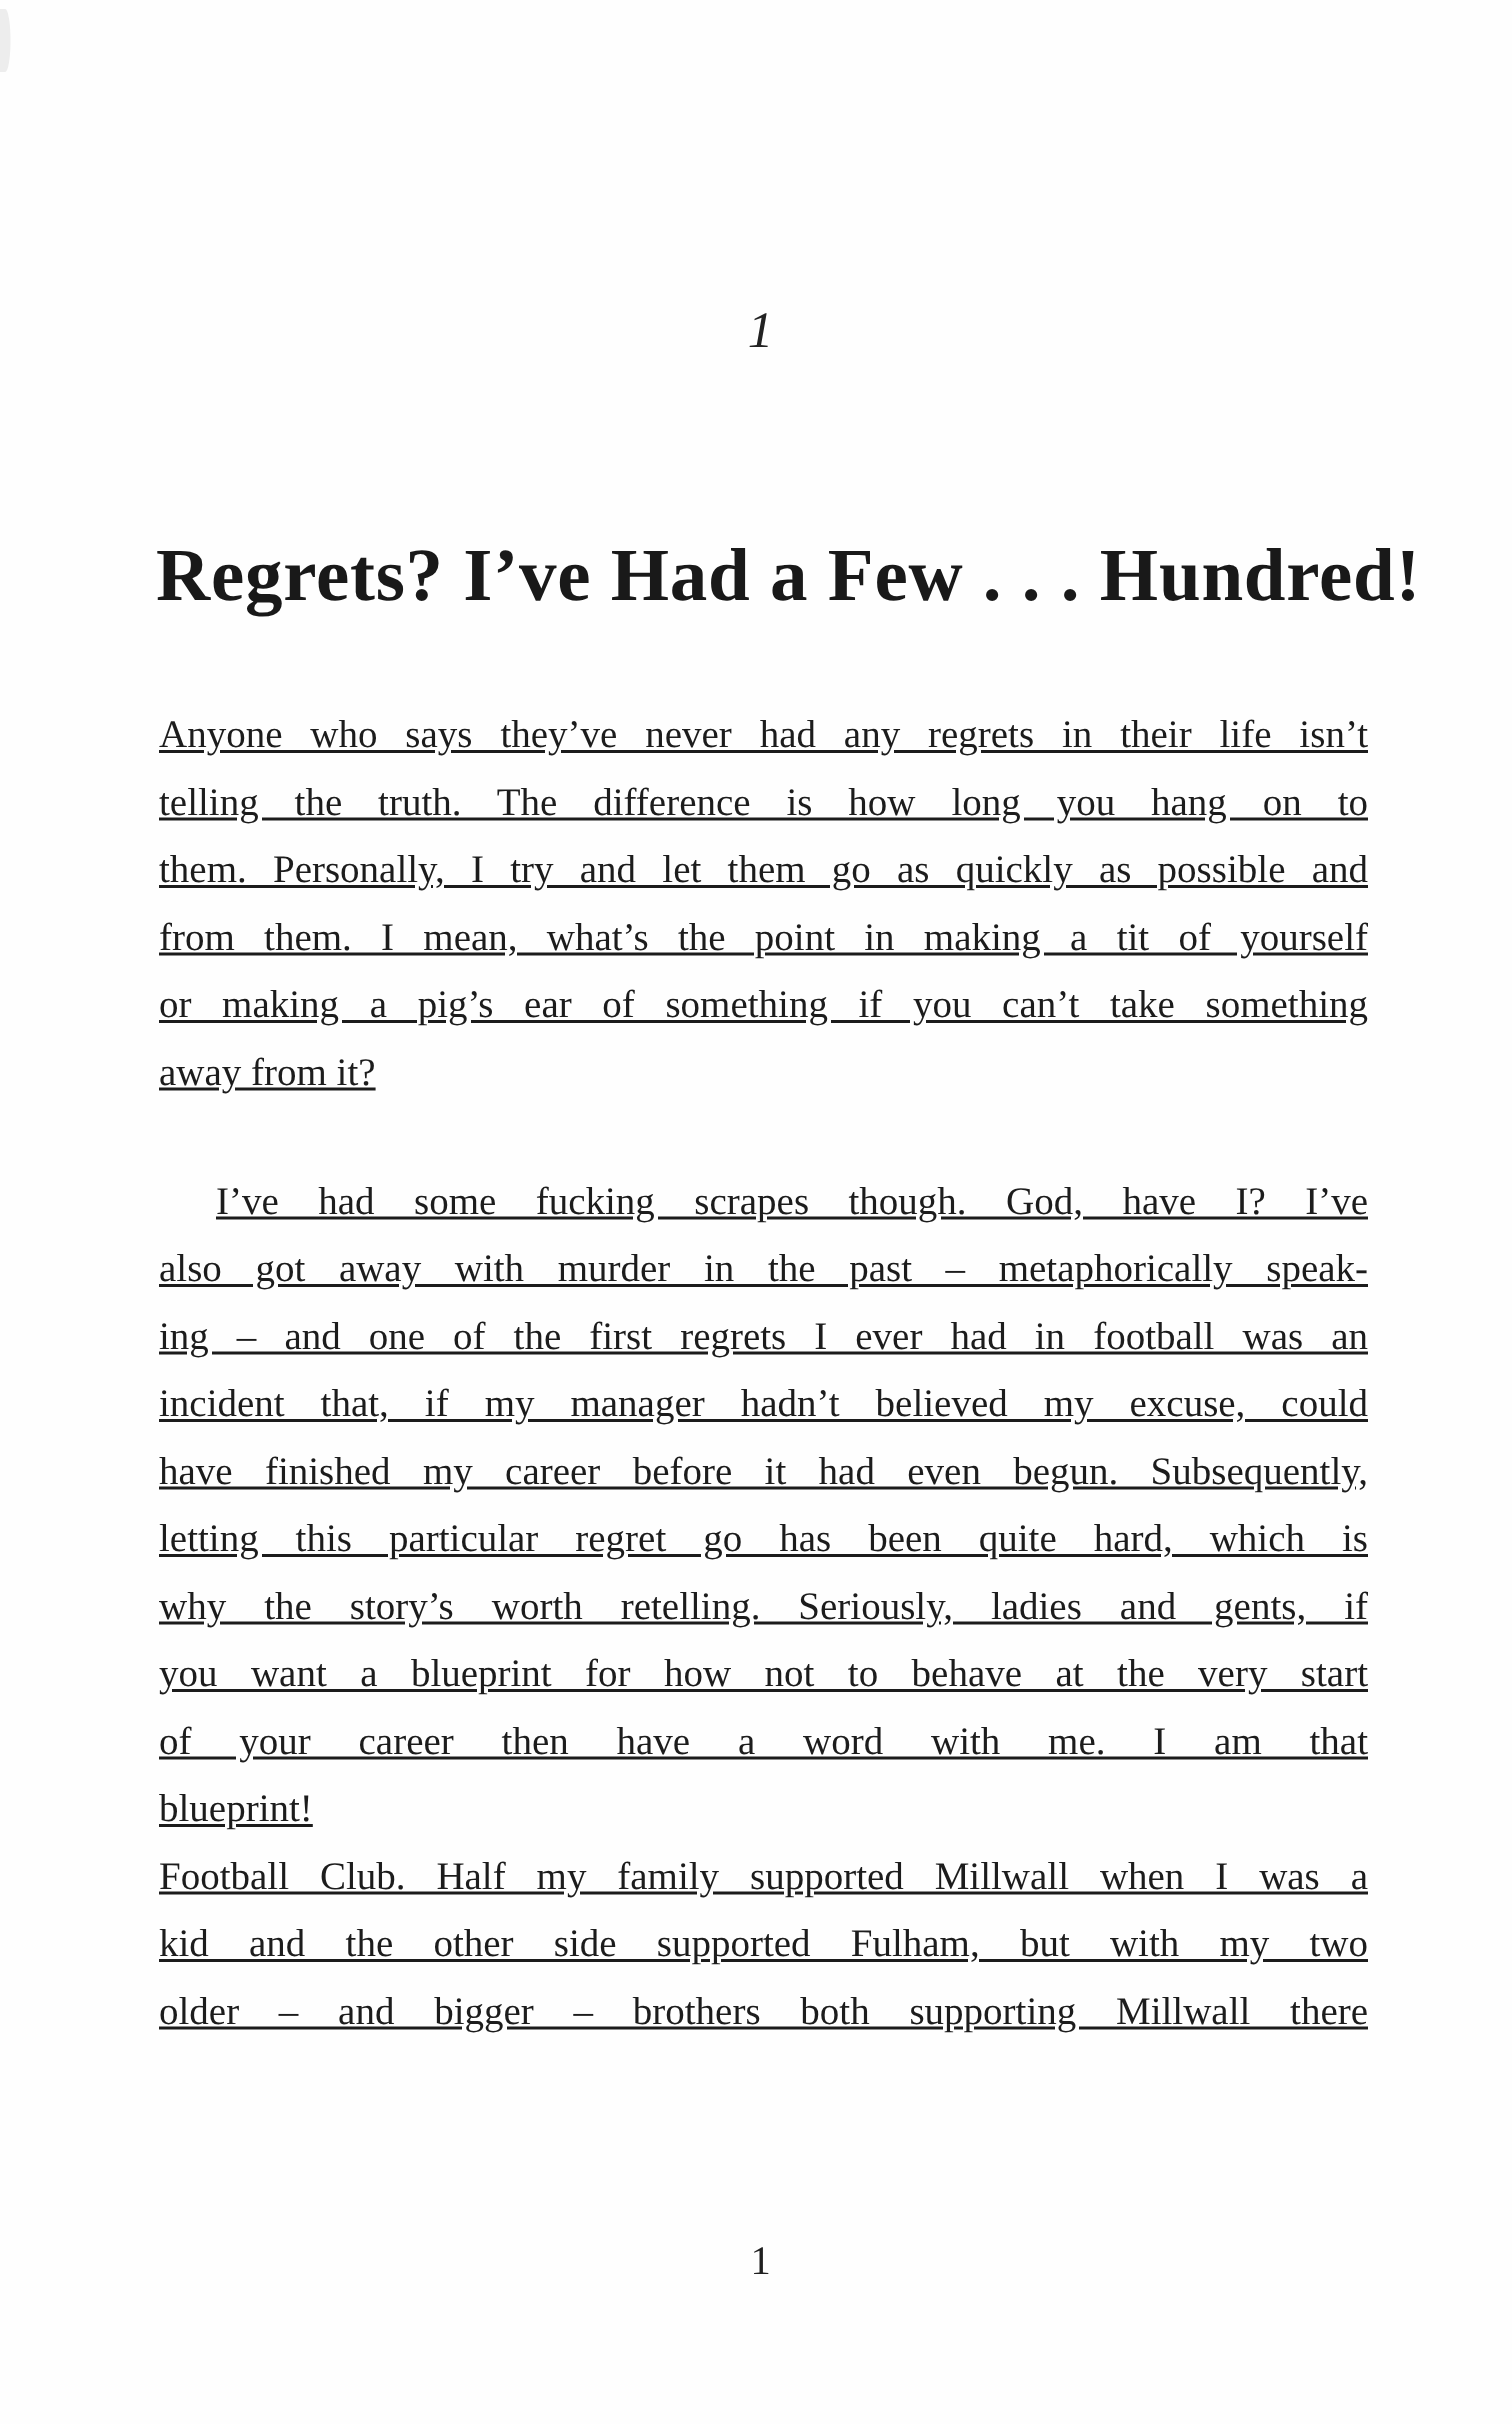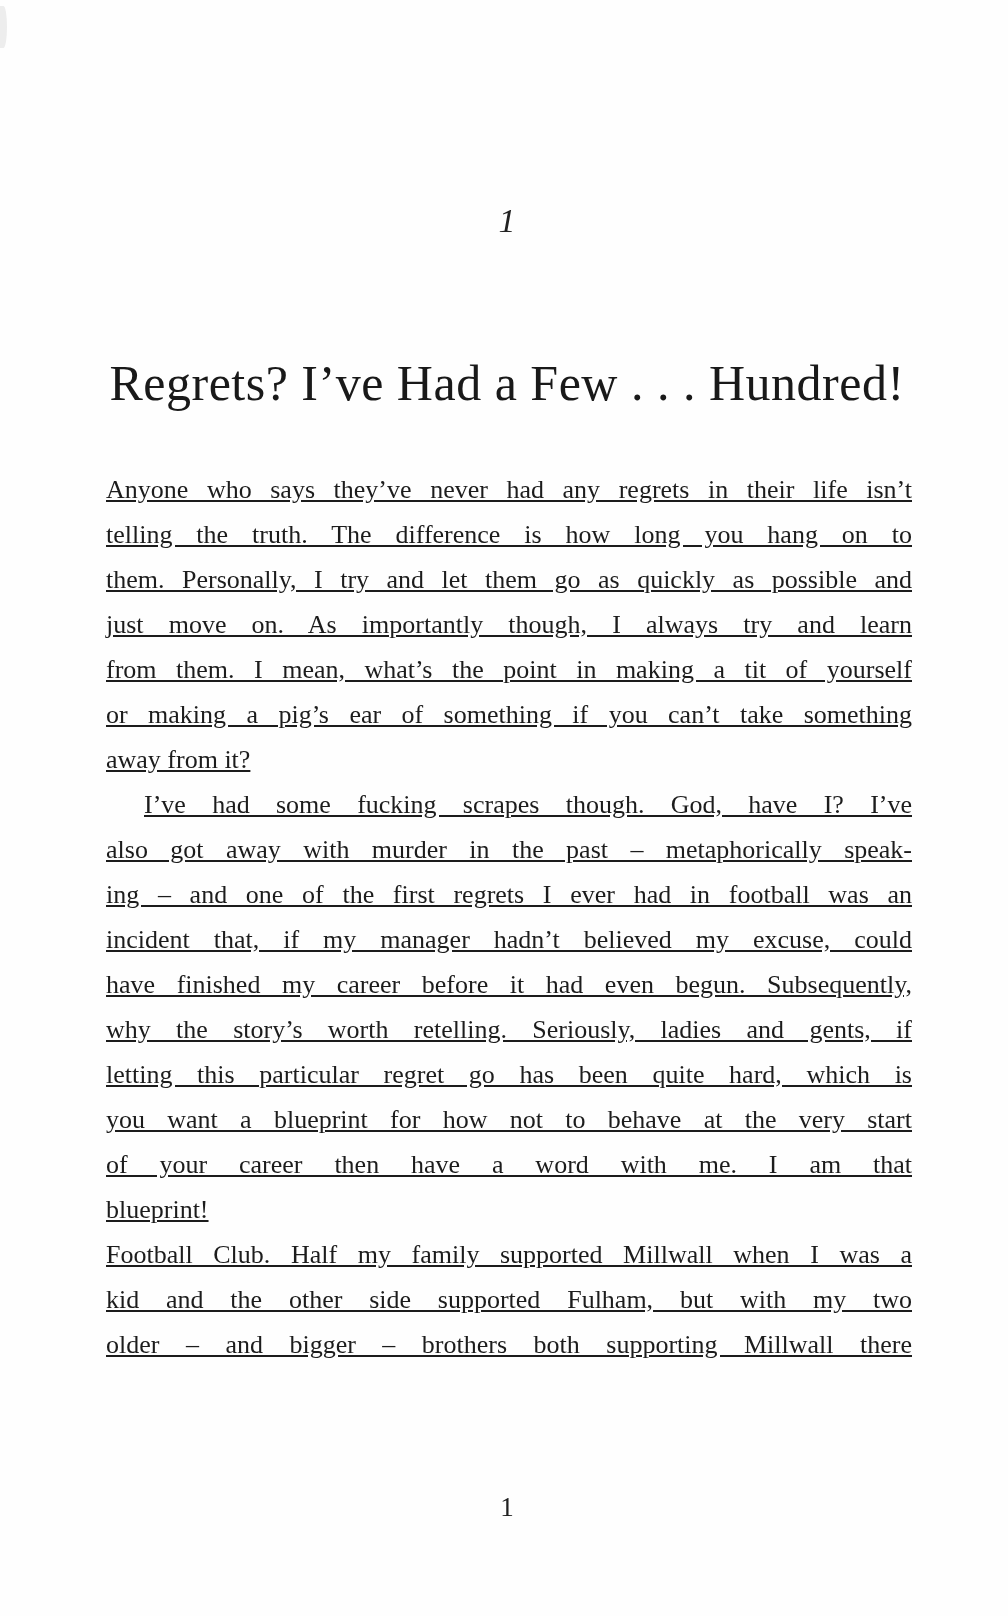"Regrets? I’ve Had a Few" .chapter-title { font-weight: normal -> bold }
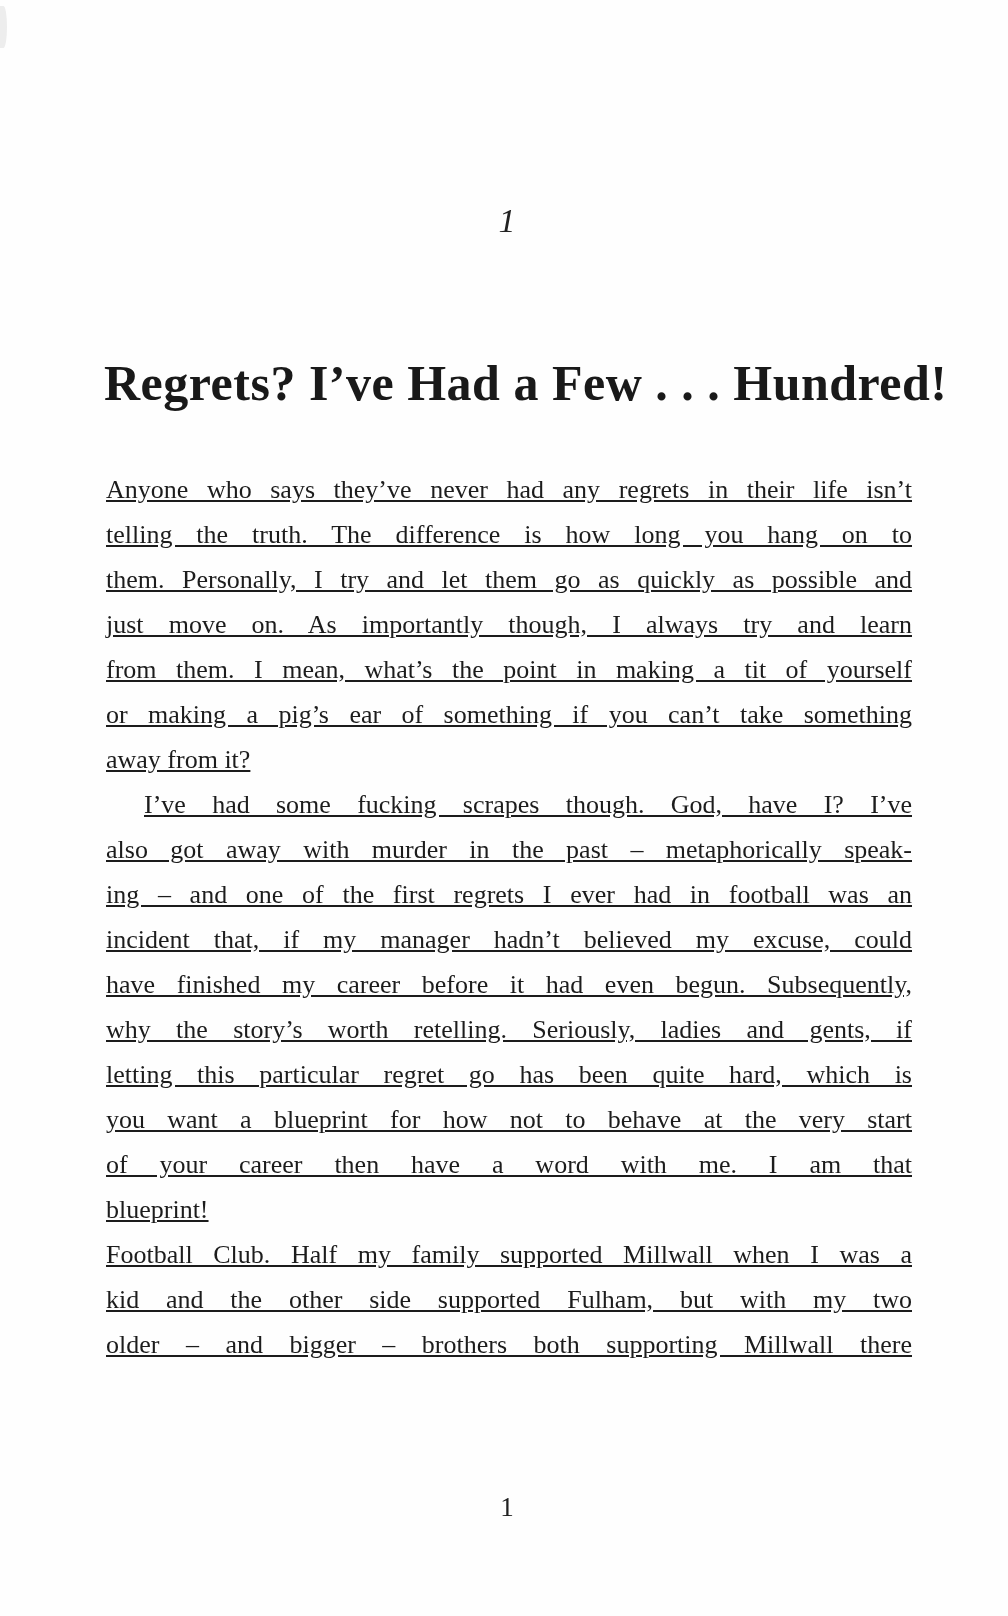"just move on. As importantly" div.line { html: <div>just move on. As importantly though, I always try and learn</div> -> none }
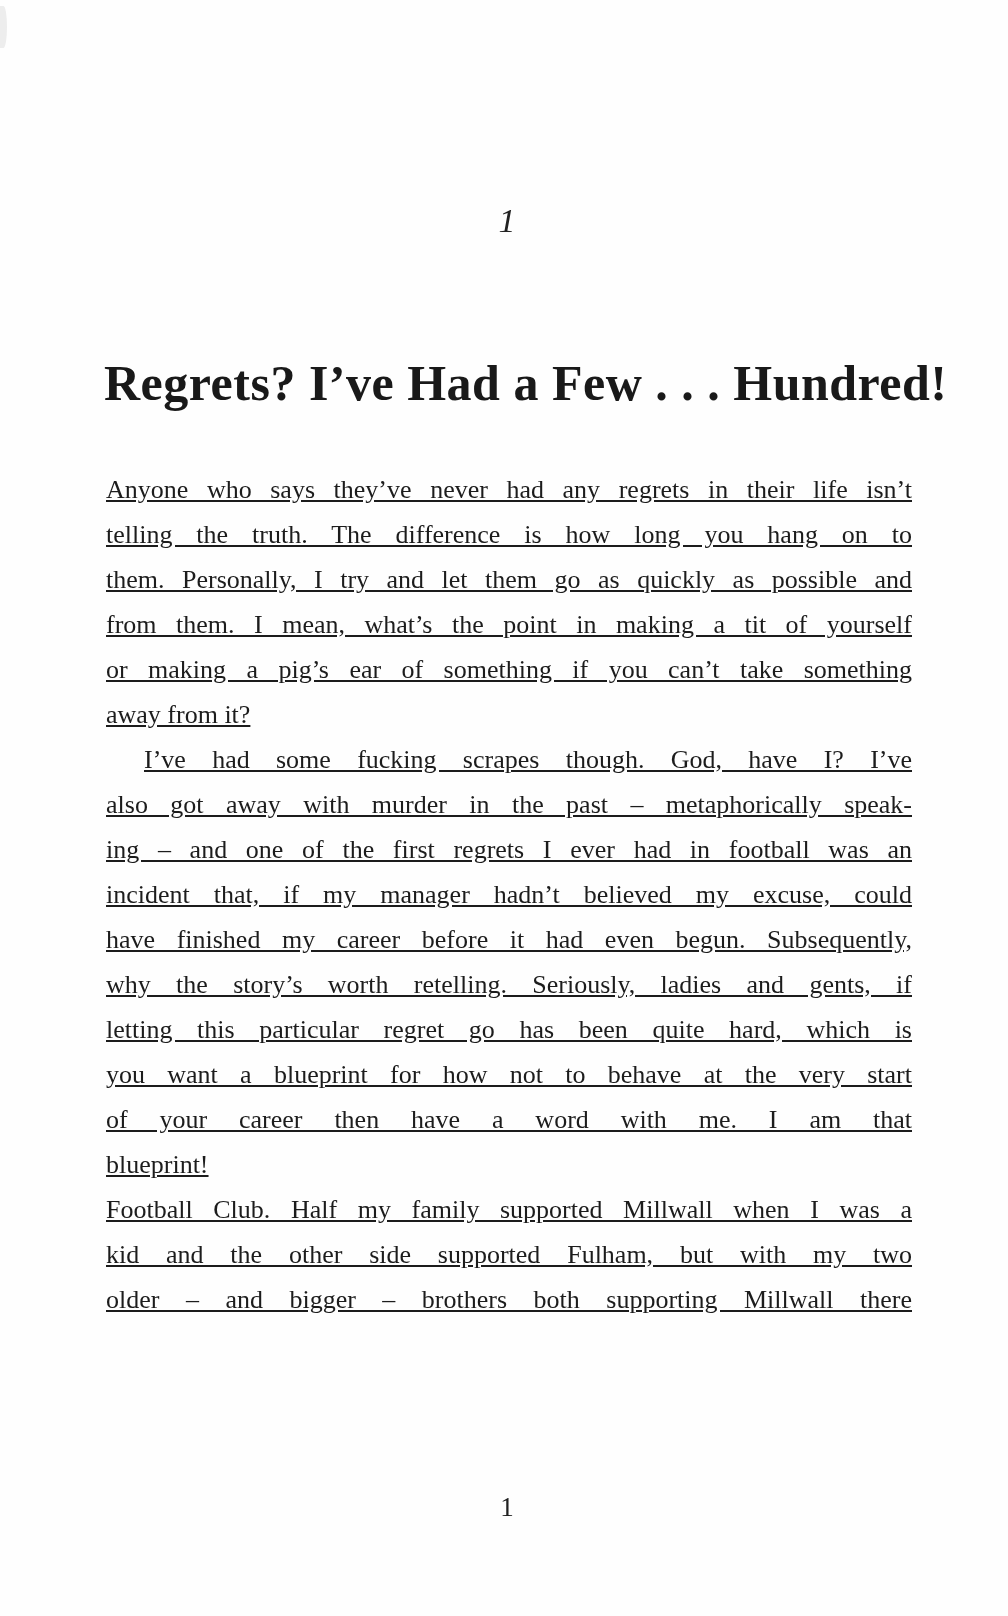"I’ve had some fucking scrapes" .line.indent { margin-top: none -> 41px }
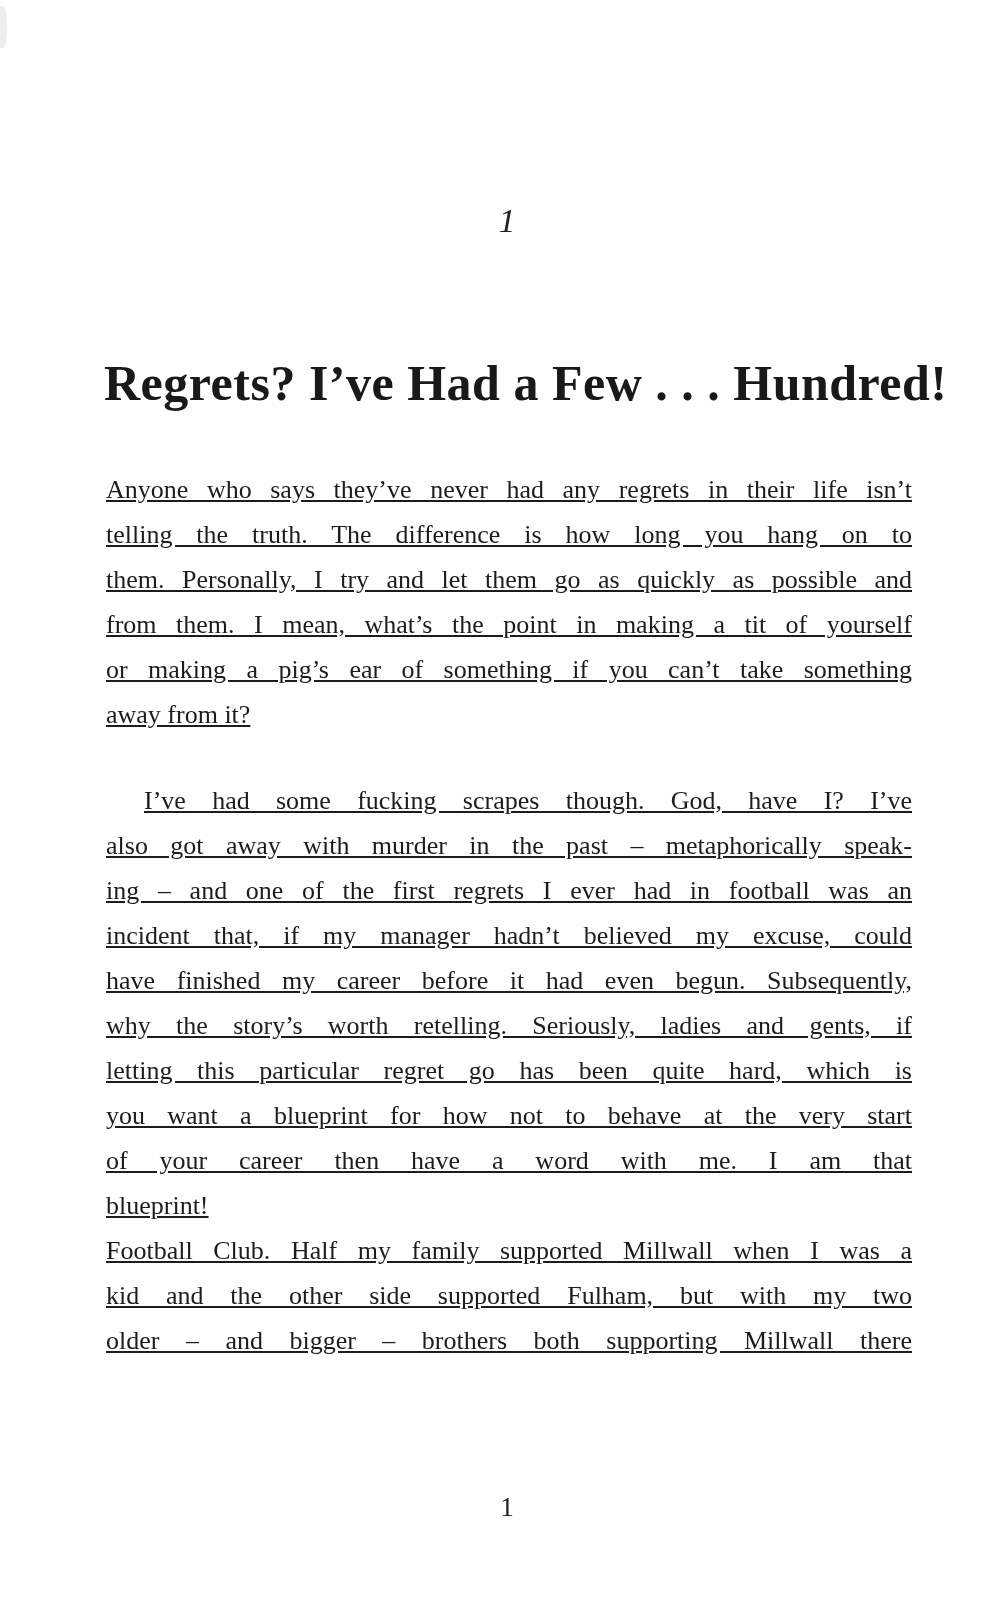"why the story’s worth retelling." div.line { order: before "letting this particular regret go" -> after "letting this particular regret go" }
